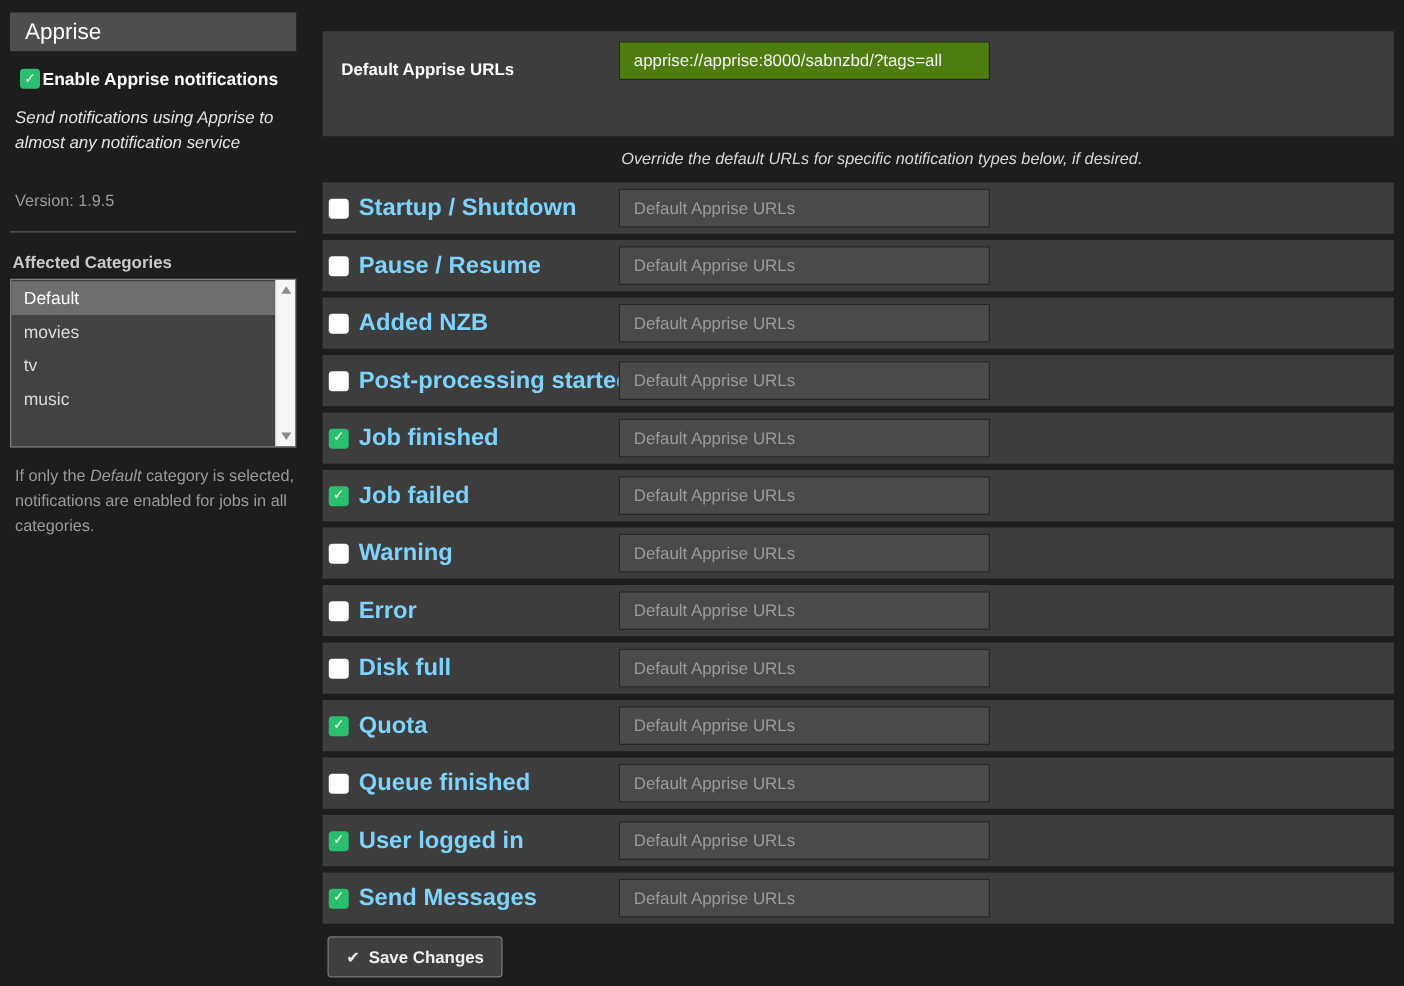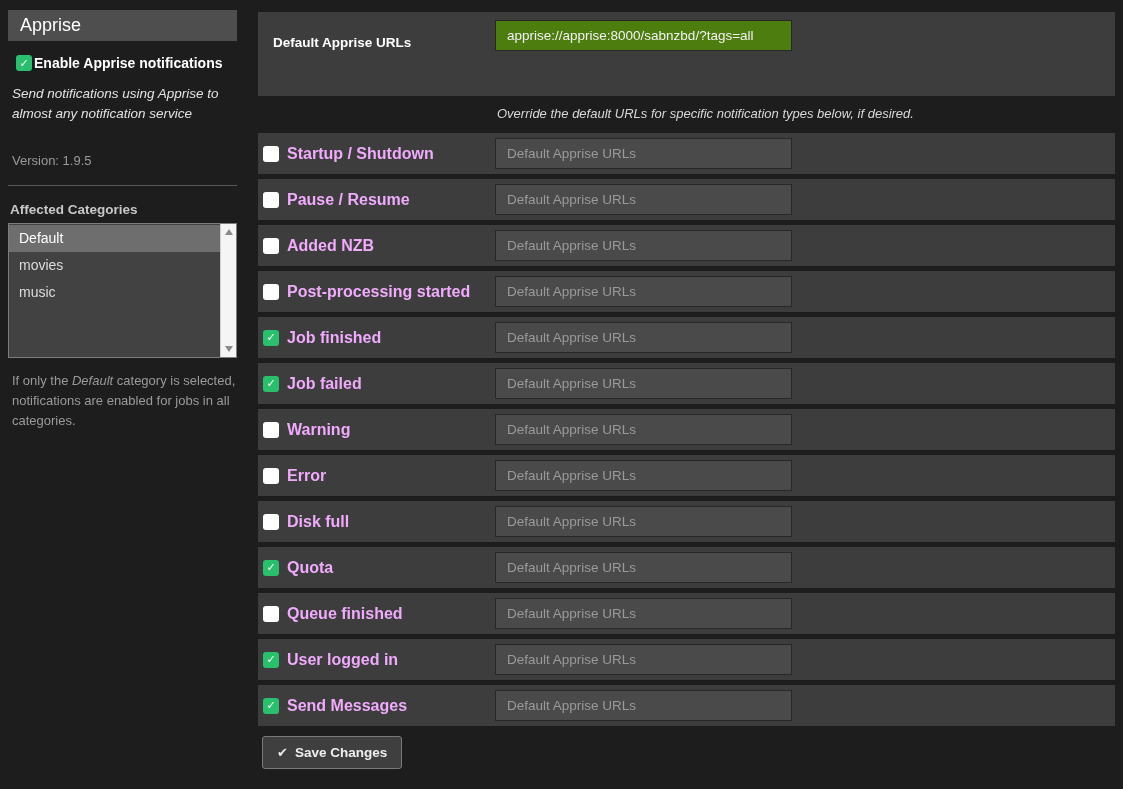"Default Apprise URLs" .main { top: 3px -> 16px }
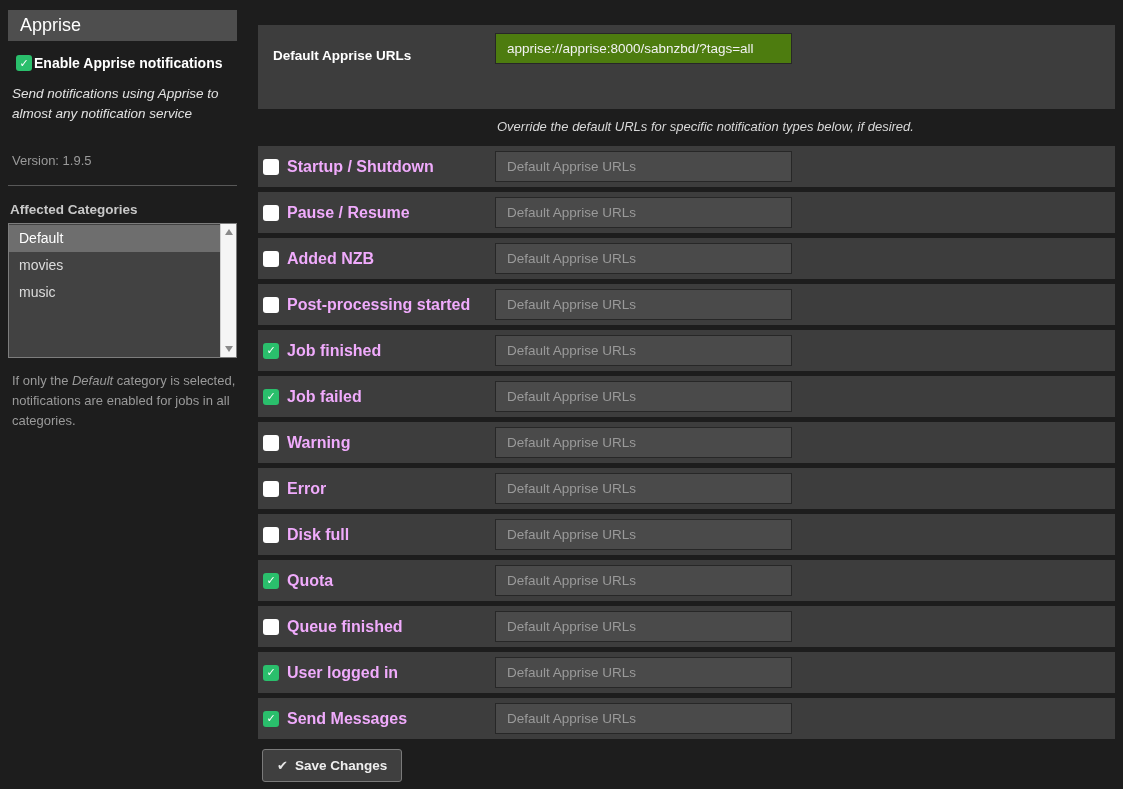"Startup / Shutdown" .row .row-label { color: #f0abfc -> #7dd3fc; font-size: 16px -> 19px }
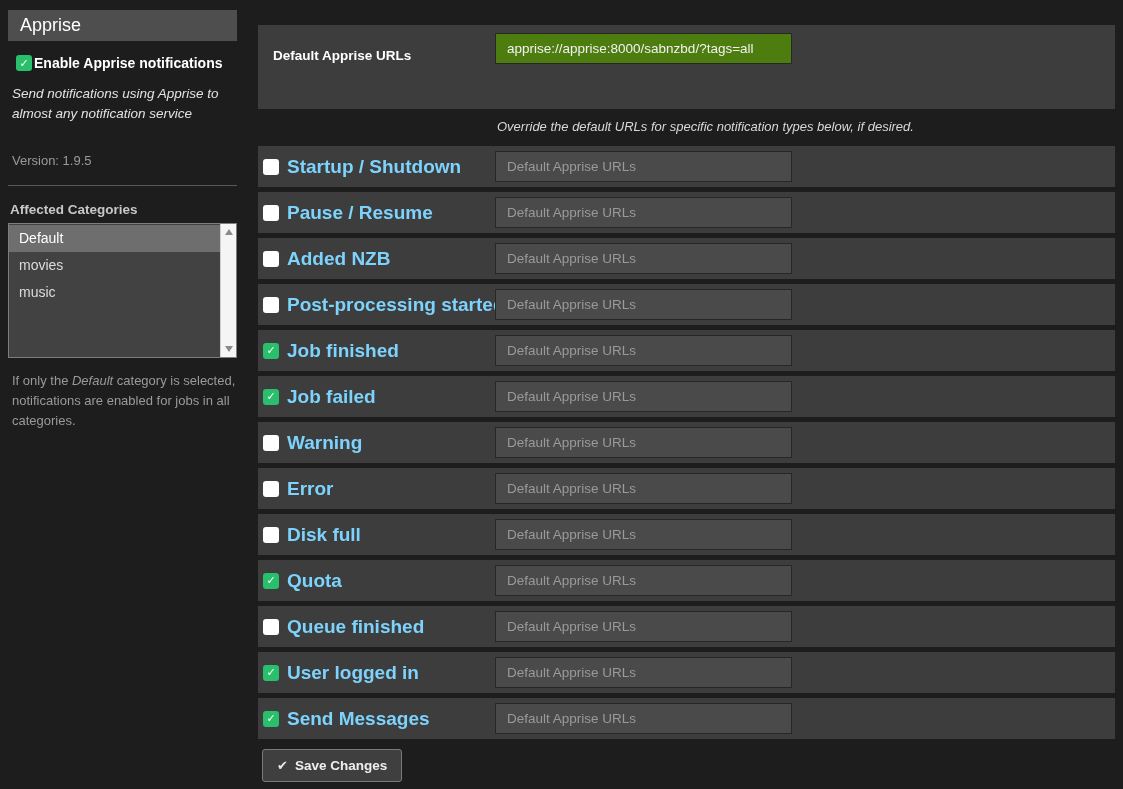"tv" div.list-item { html: none -> <div>tv</div> }
